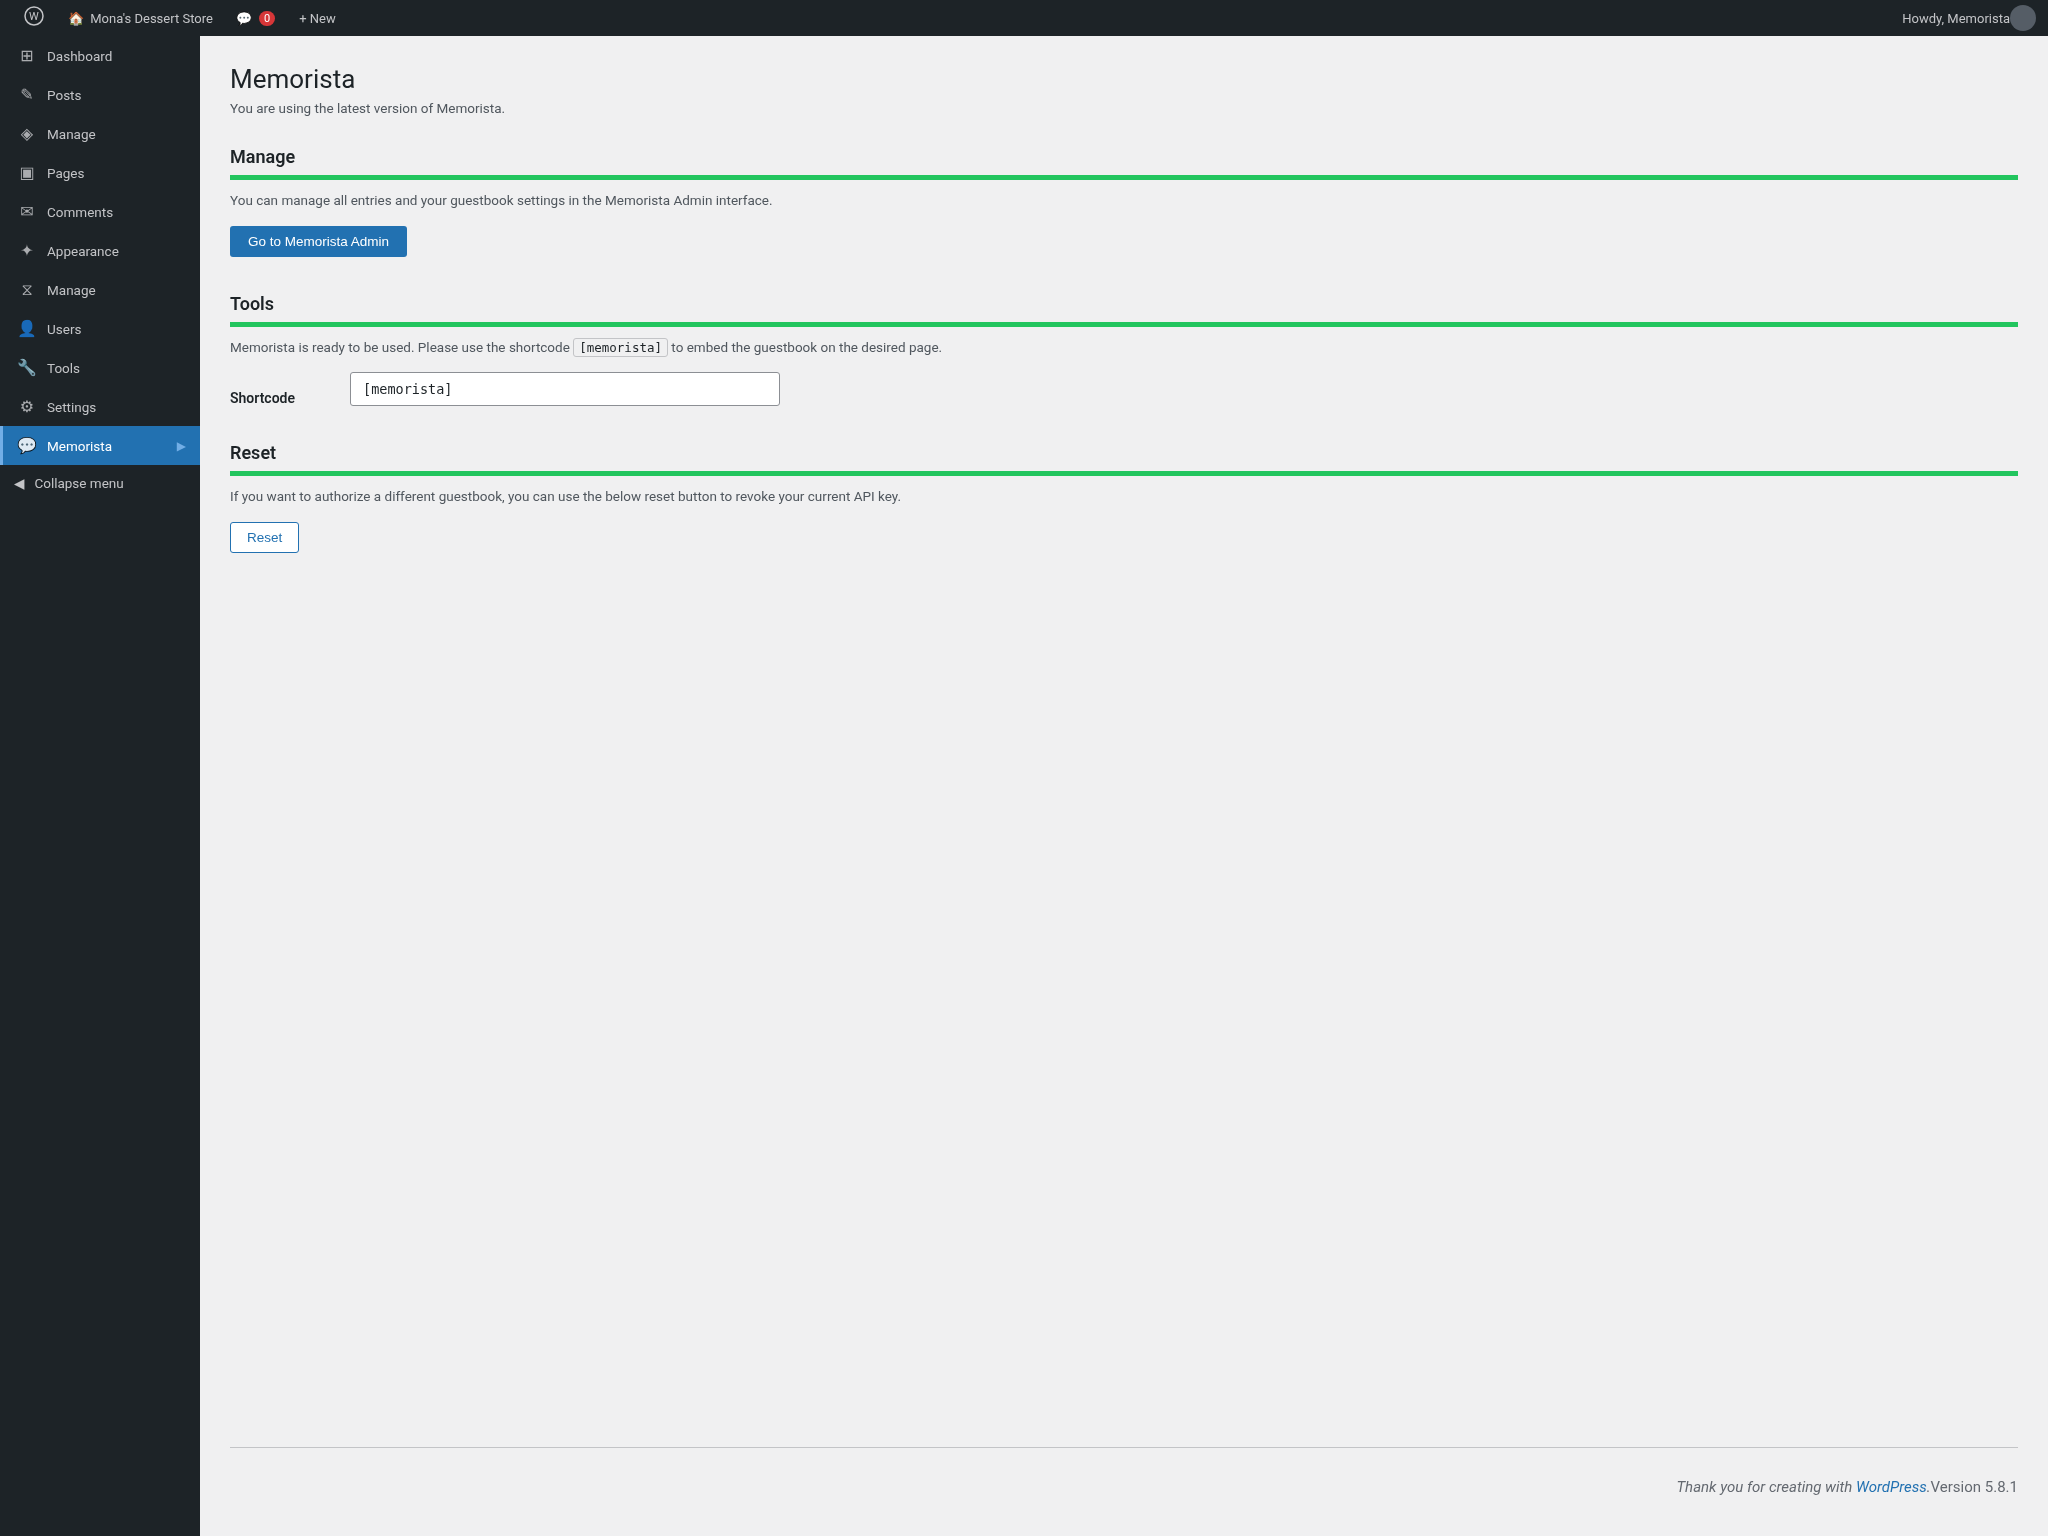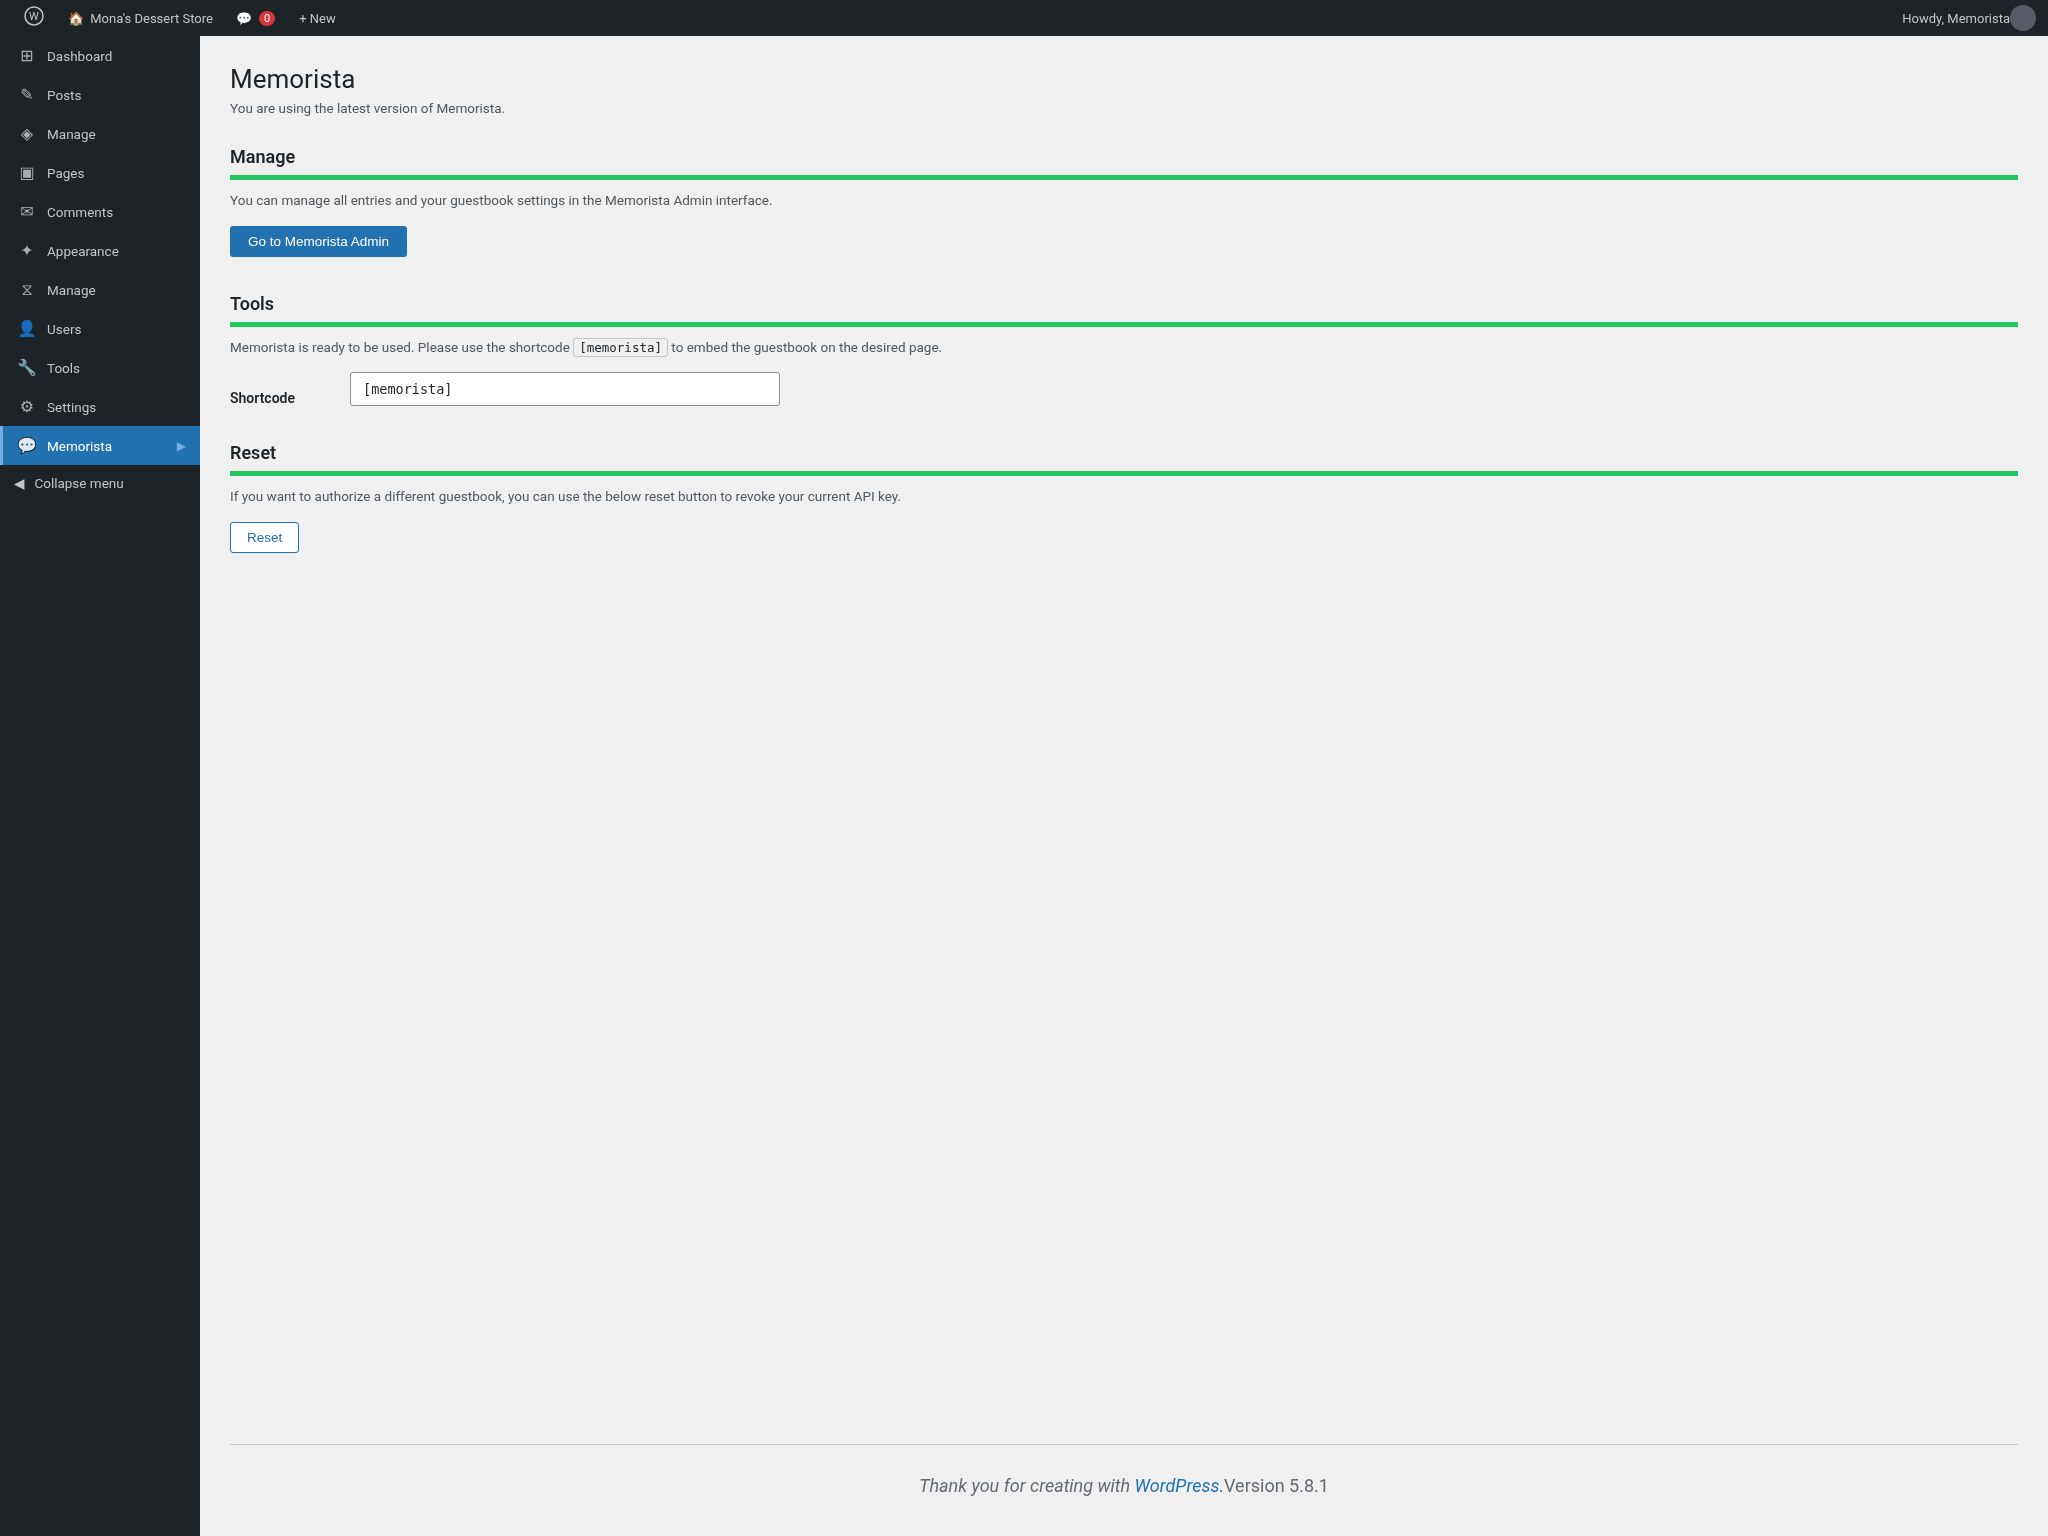"Thank you for creating with" .footer-bar { font-size: 18px -> 15px; justify-content: center -> flex-end }
